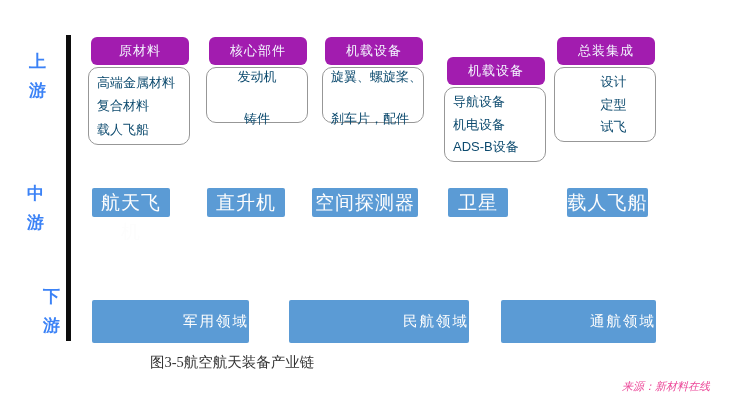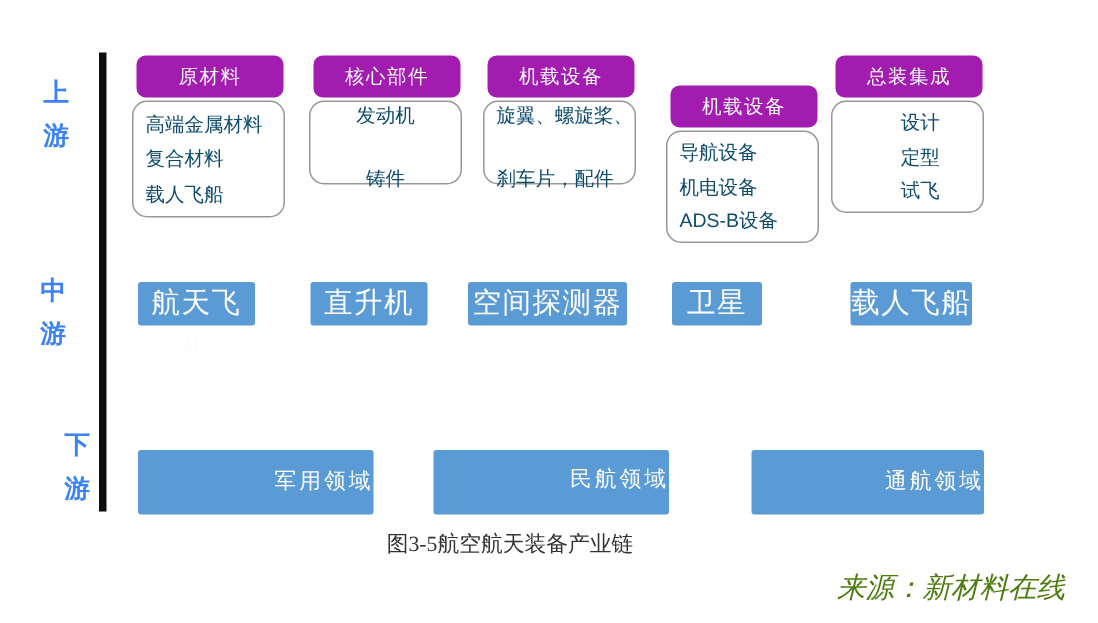"民航领域" .bot2 { font-family: Liberation Mono, monospace -> none; width: 157px -> 180px }
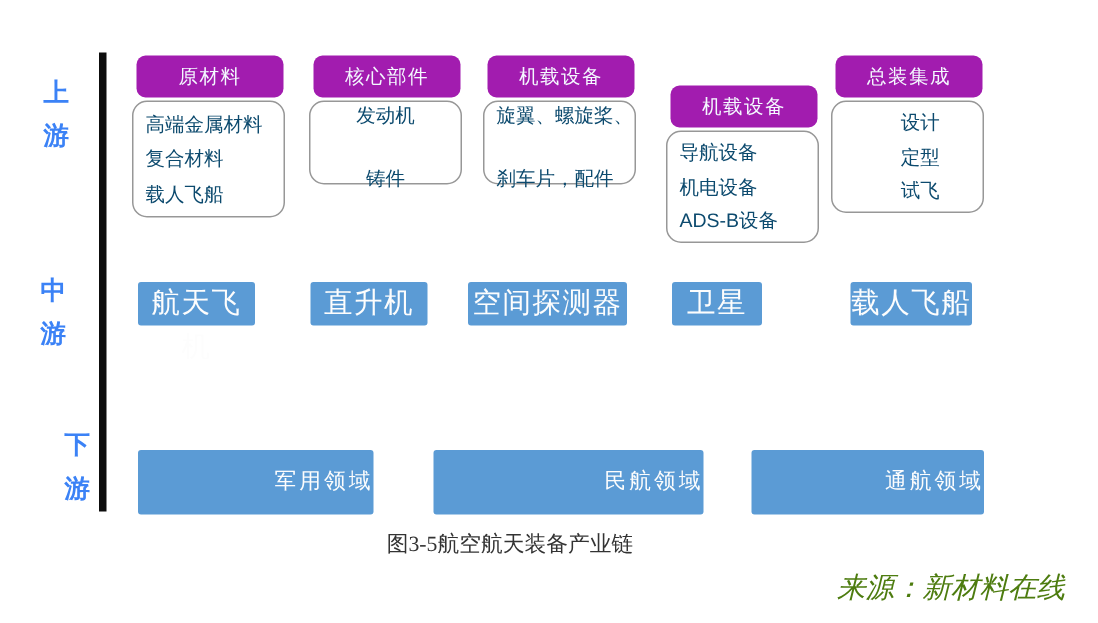"图3-5航空航天装备产业链" .caption { text-align: center -> none }
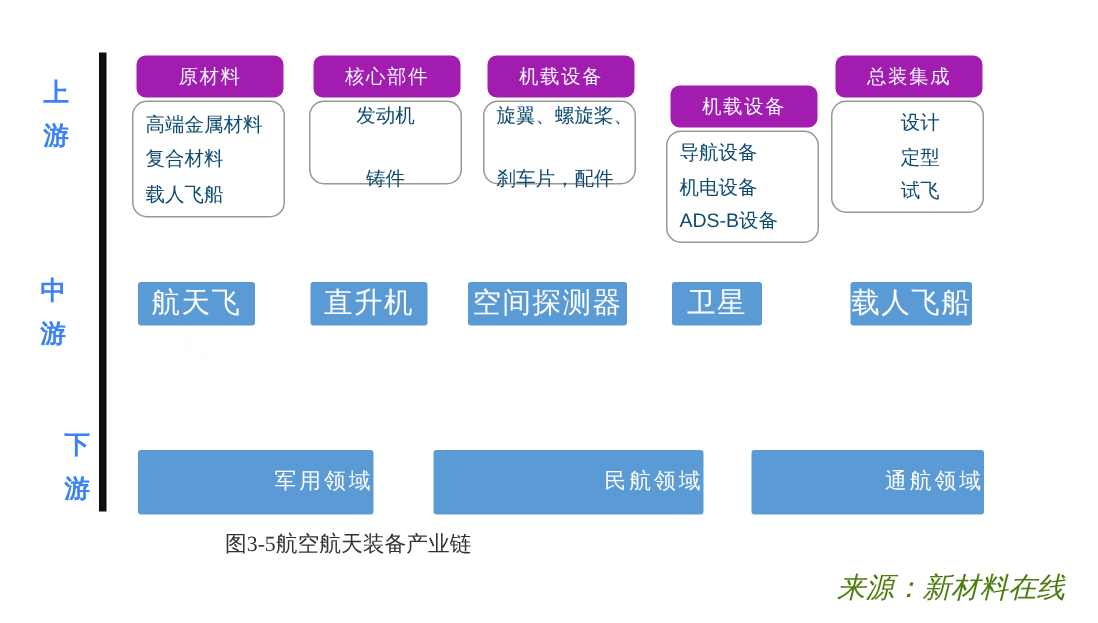"来源：新材料在线" .source { color: #4d7c0f -> #ec4899; font-size: 19px -> 11px }
